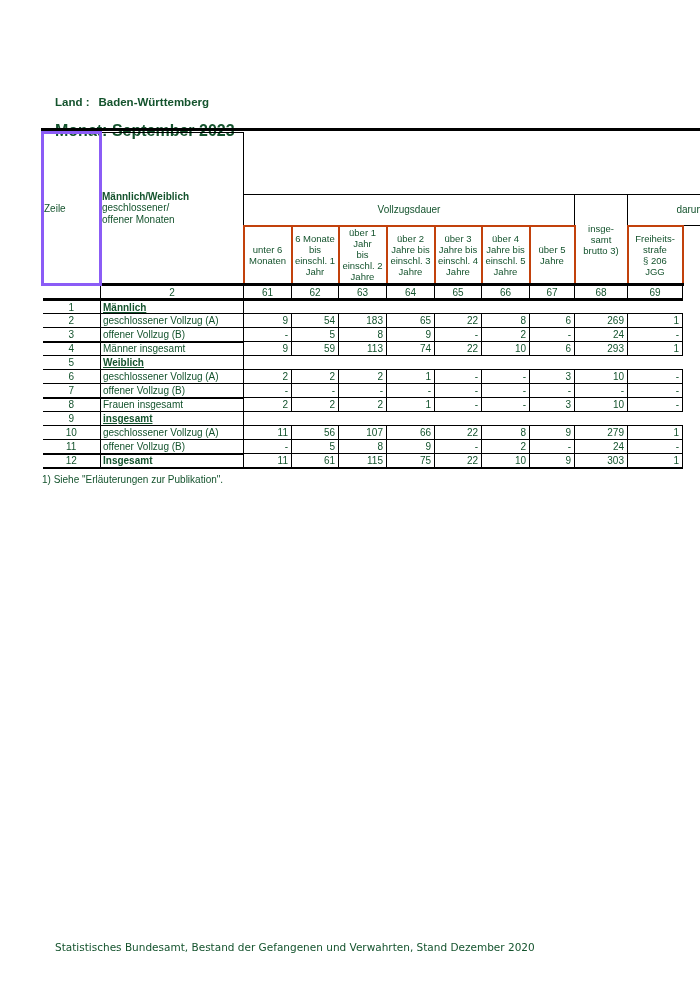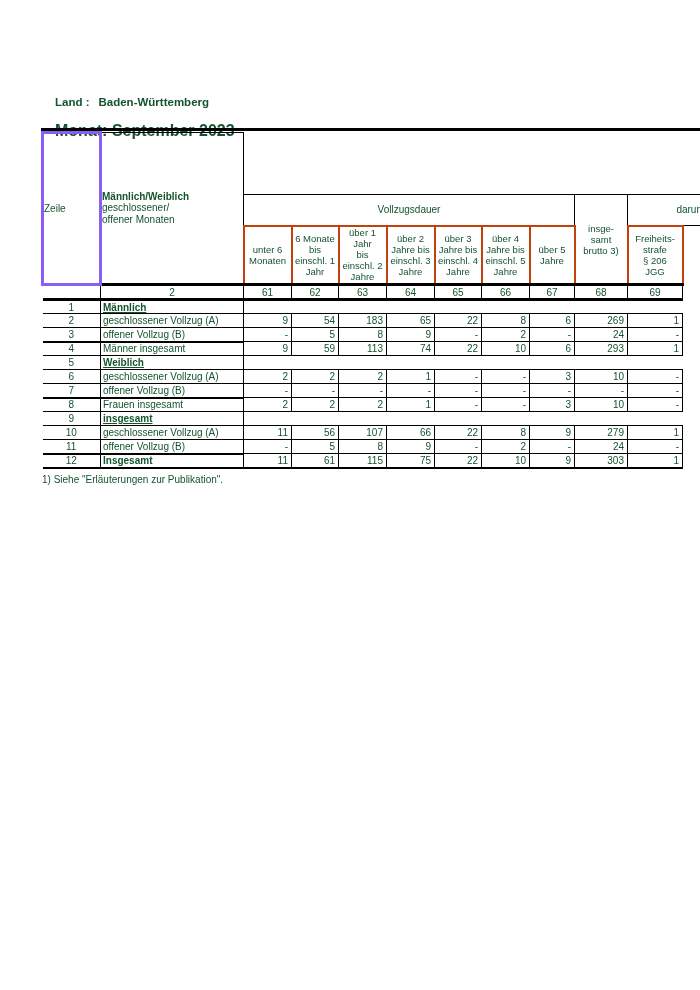"Statistisches Bundesamt, Bestand der" div.pagefooter { html: none -> <div>Statistisches Bundesamt, Bestand der Gefangenen und Verwahrten, Stand Dezember 2020</div> }
